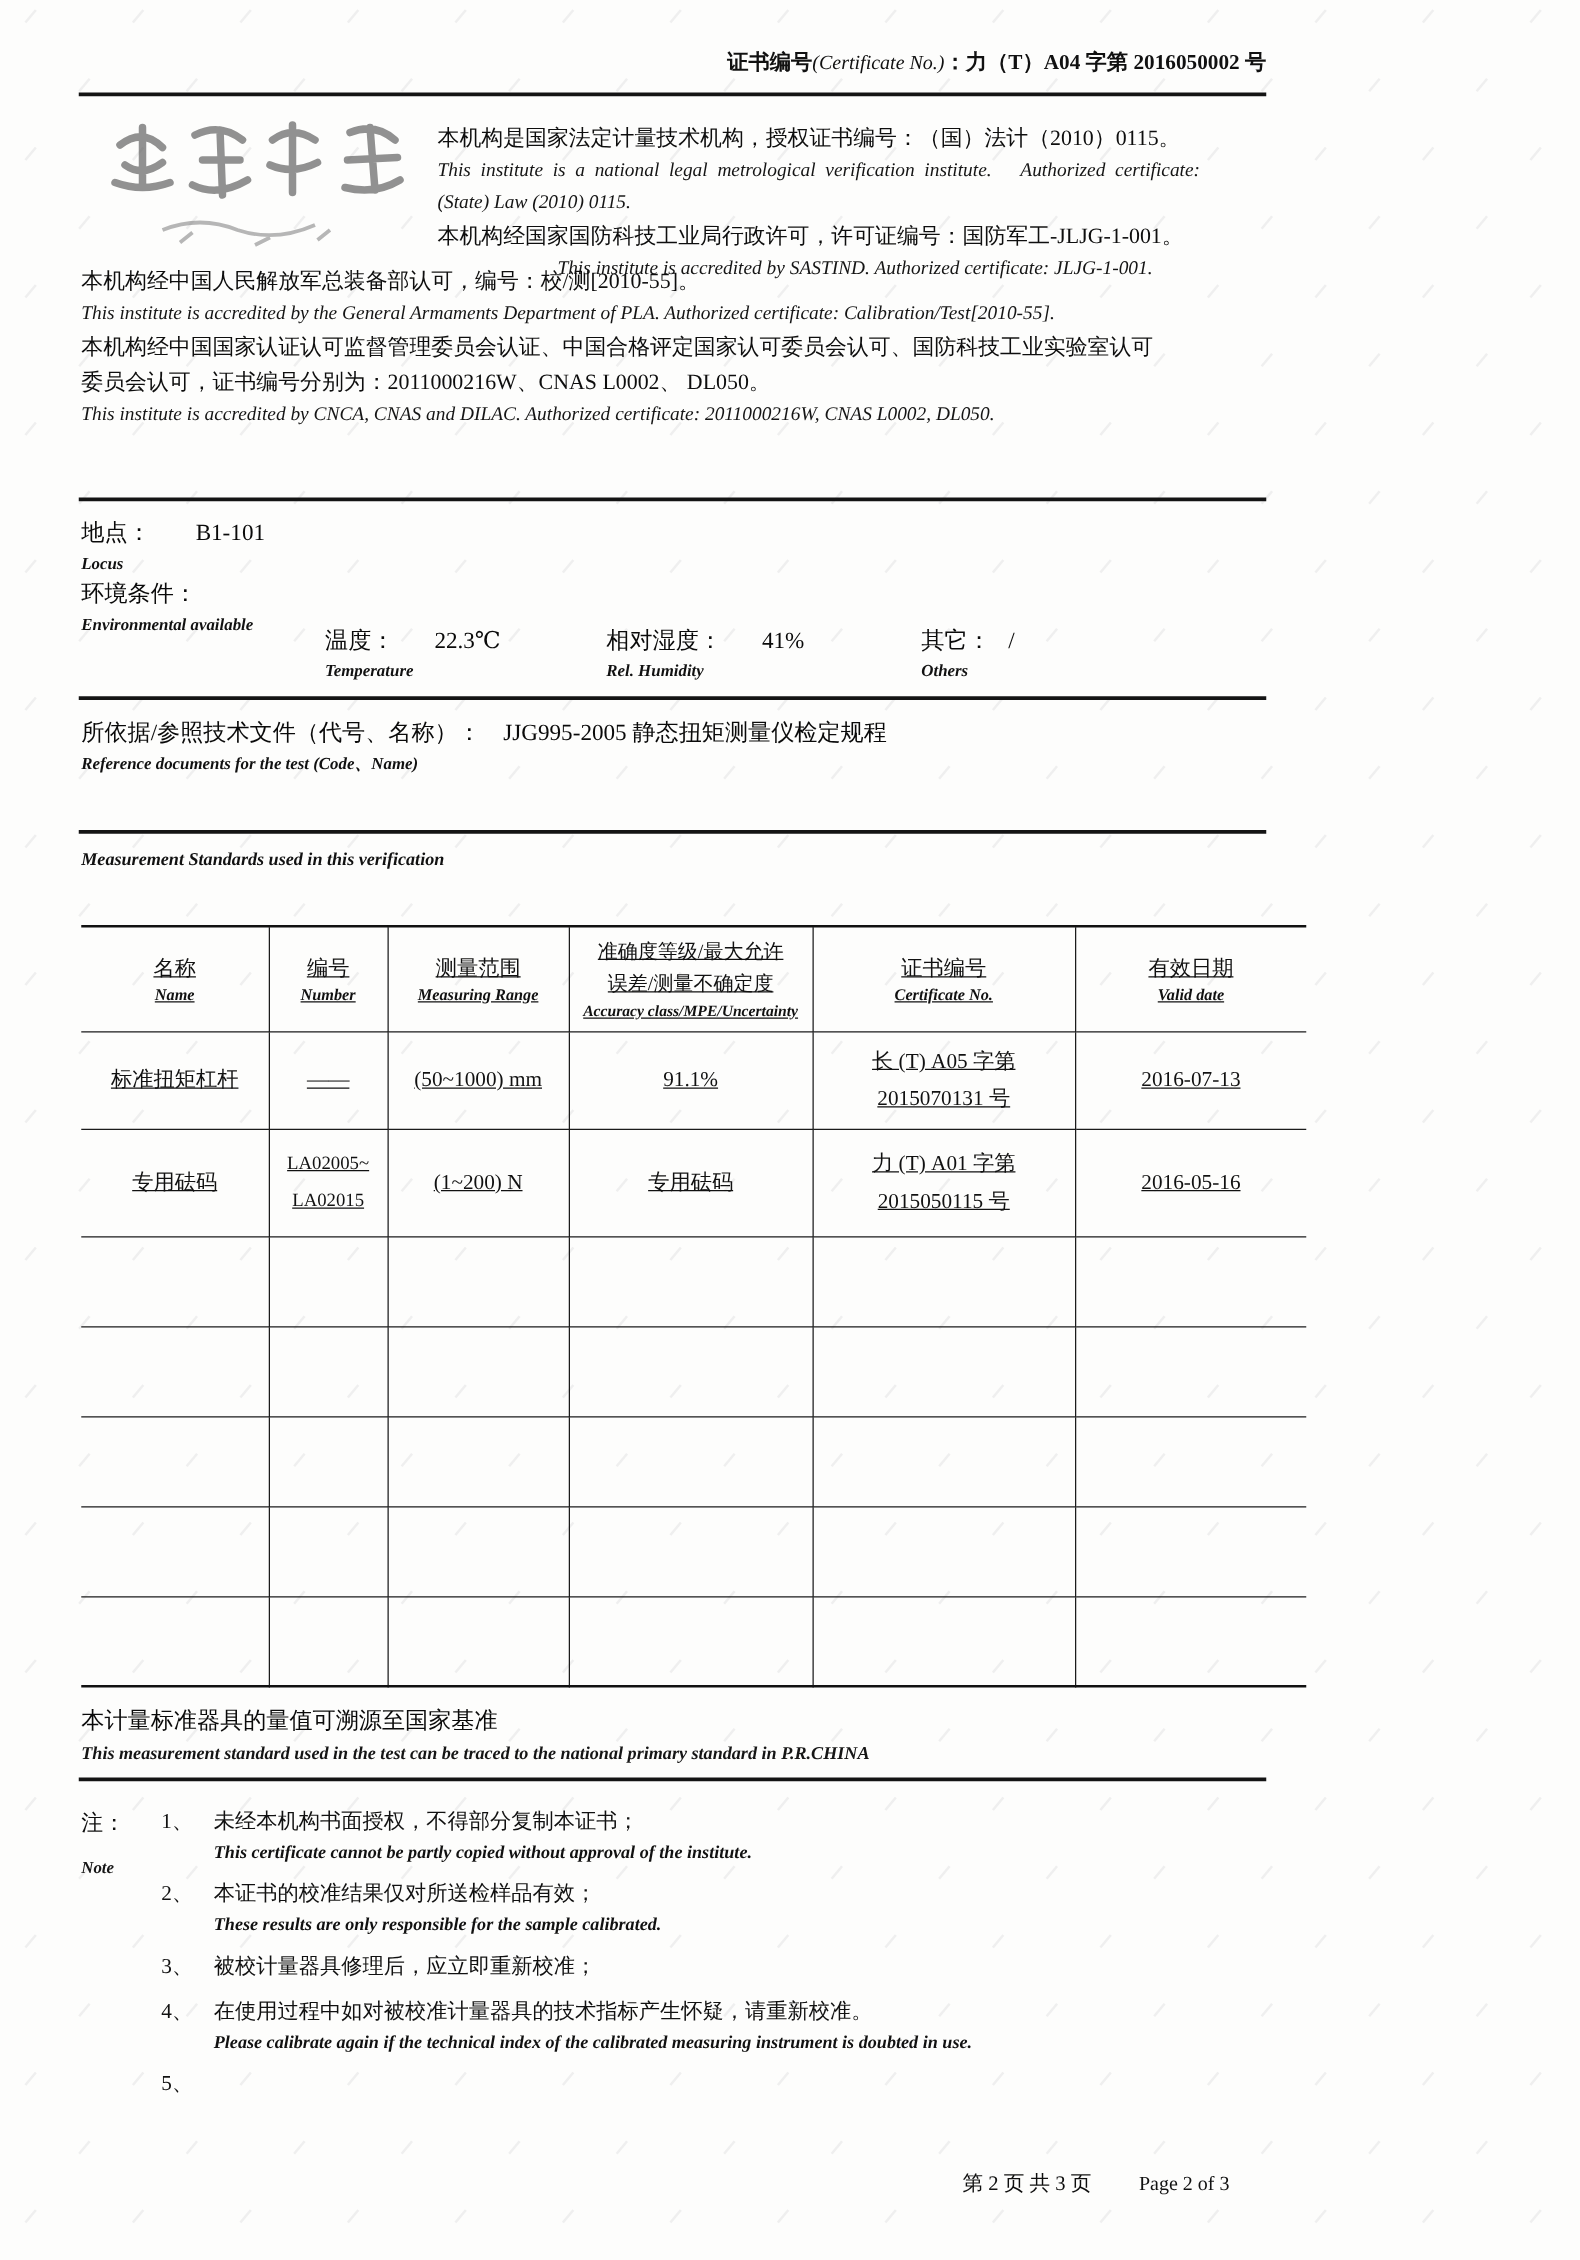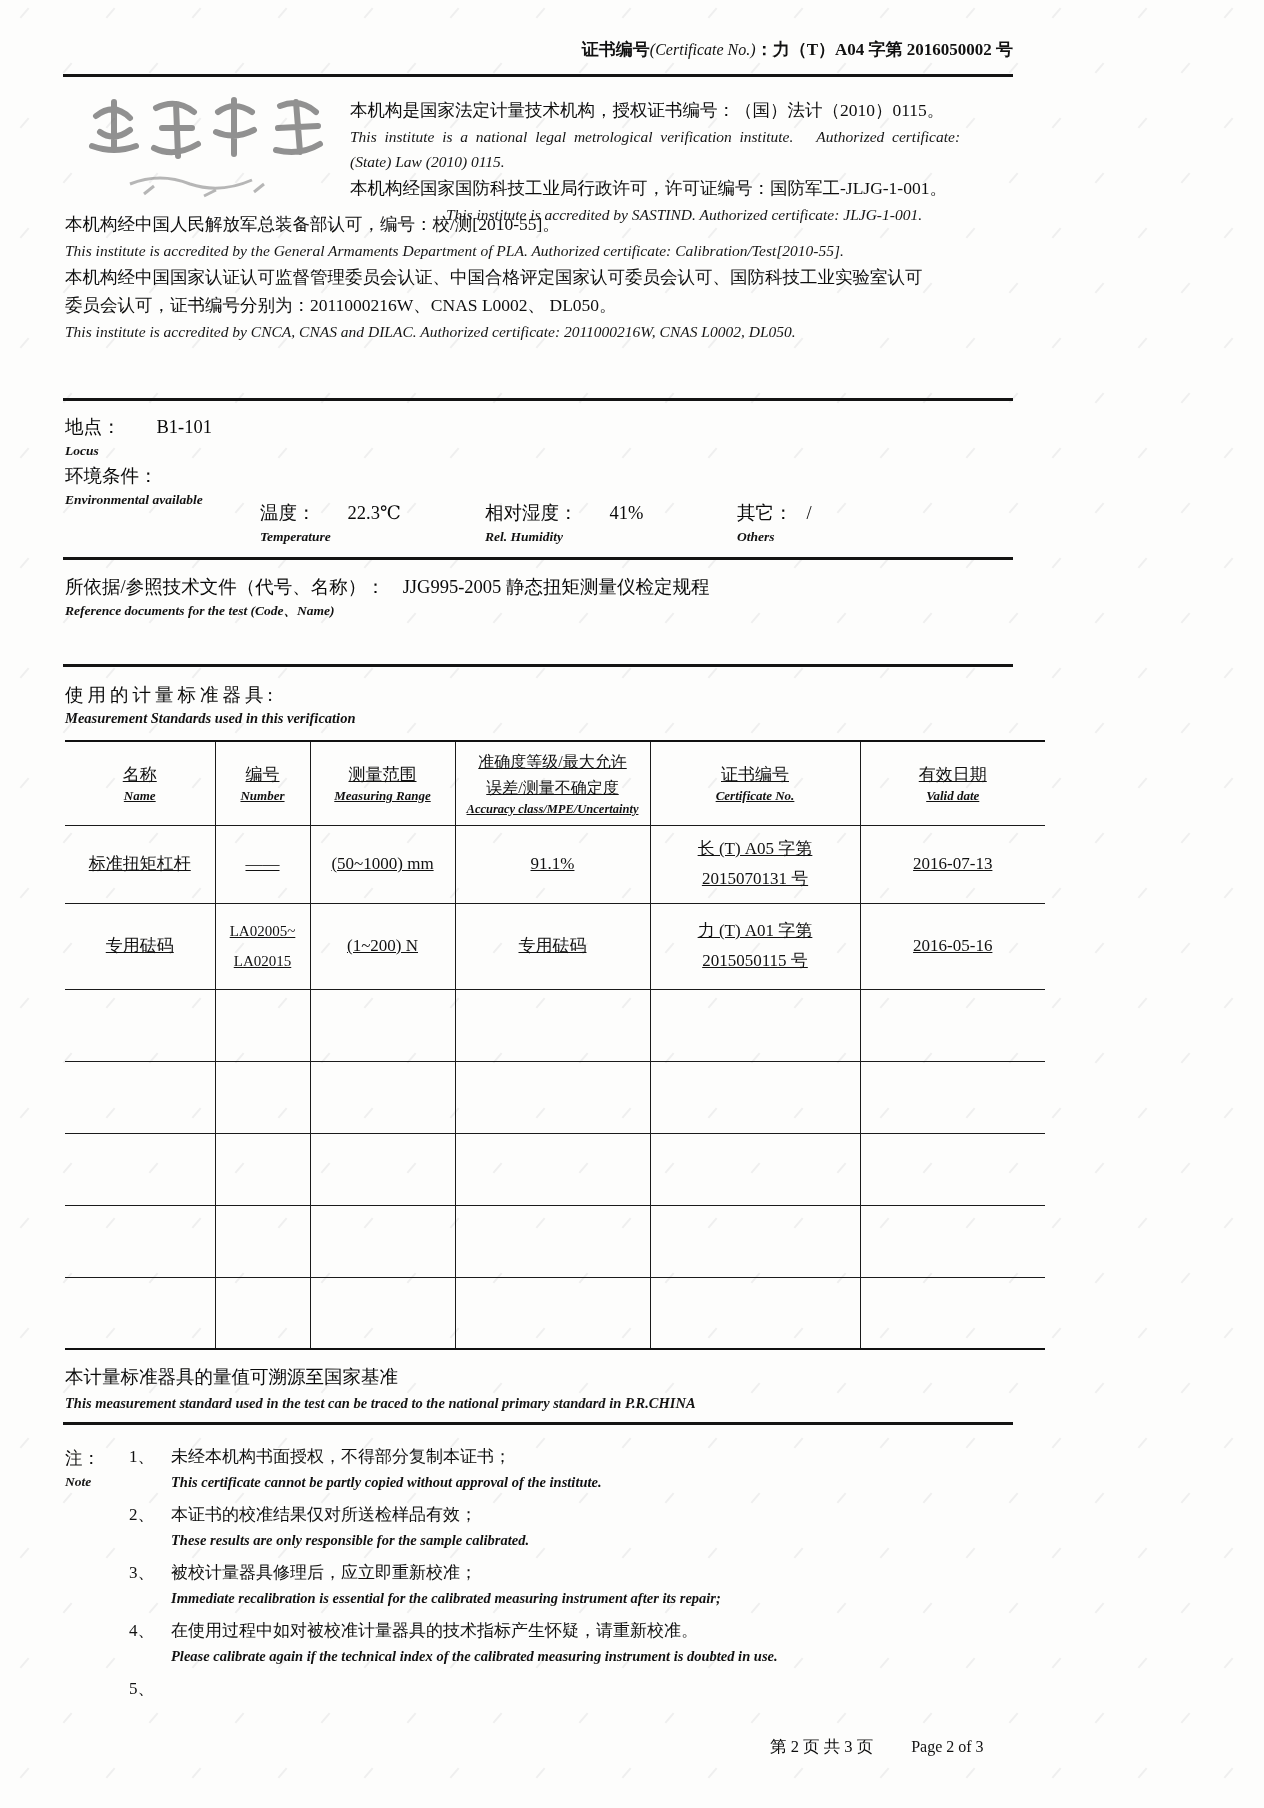"使用的计量标准器具:" div.zh-big { html: <div>使用的计量标准器具:</div> -> none }
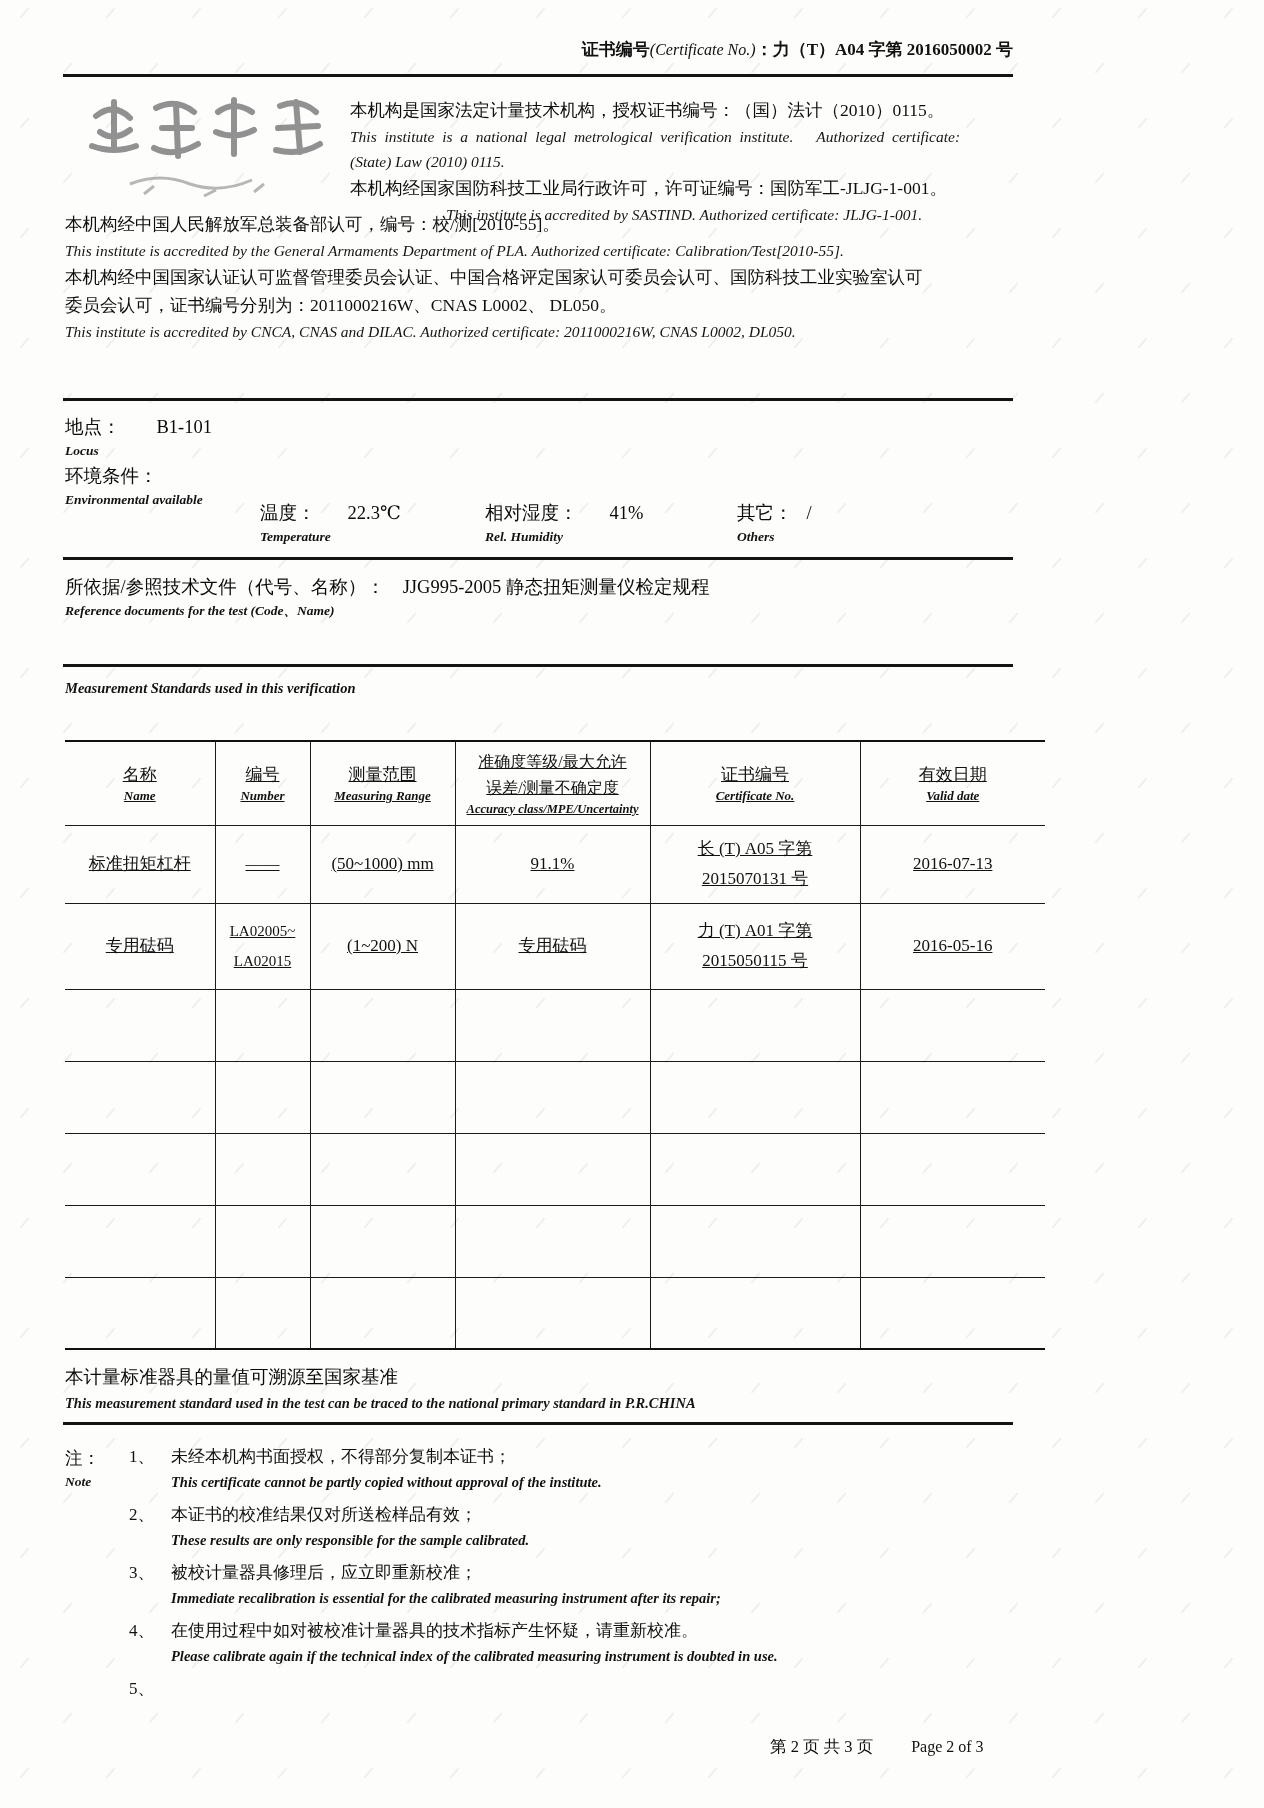"Note" .en-b { margin-top: none -> 12px }
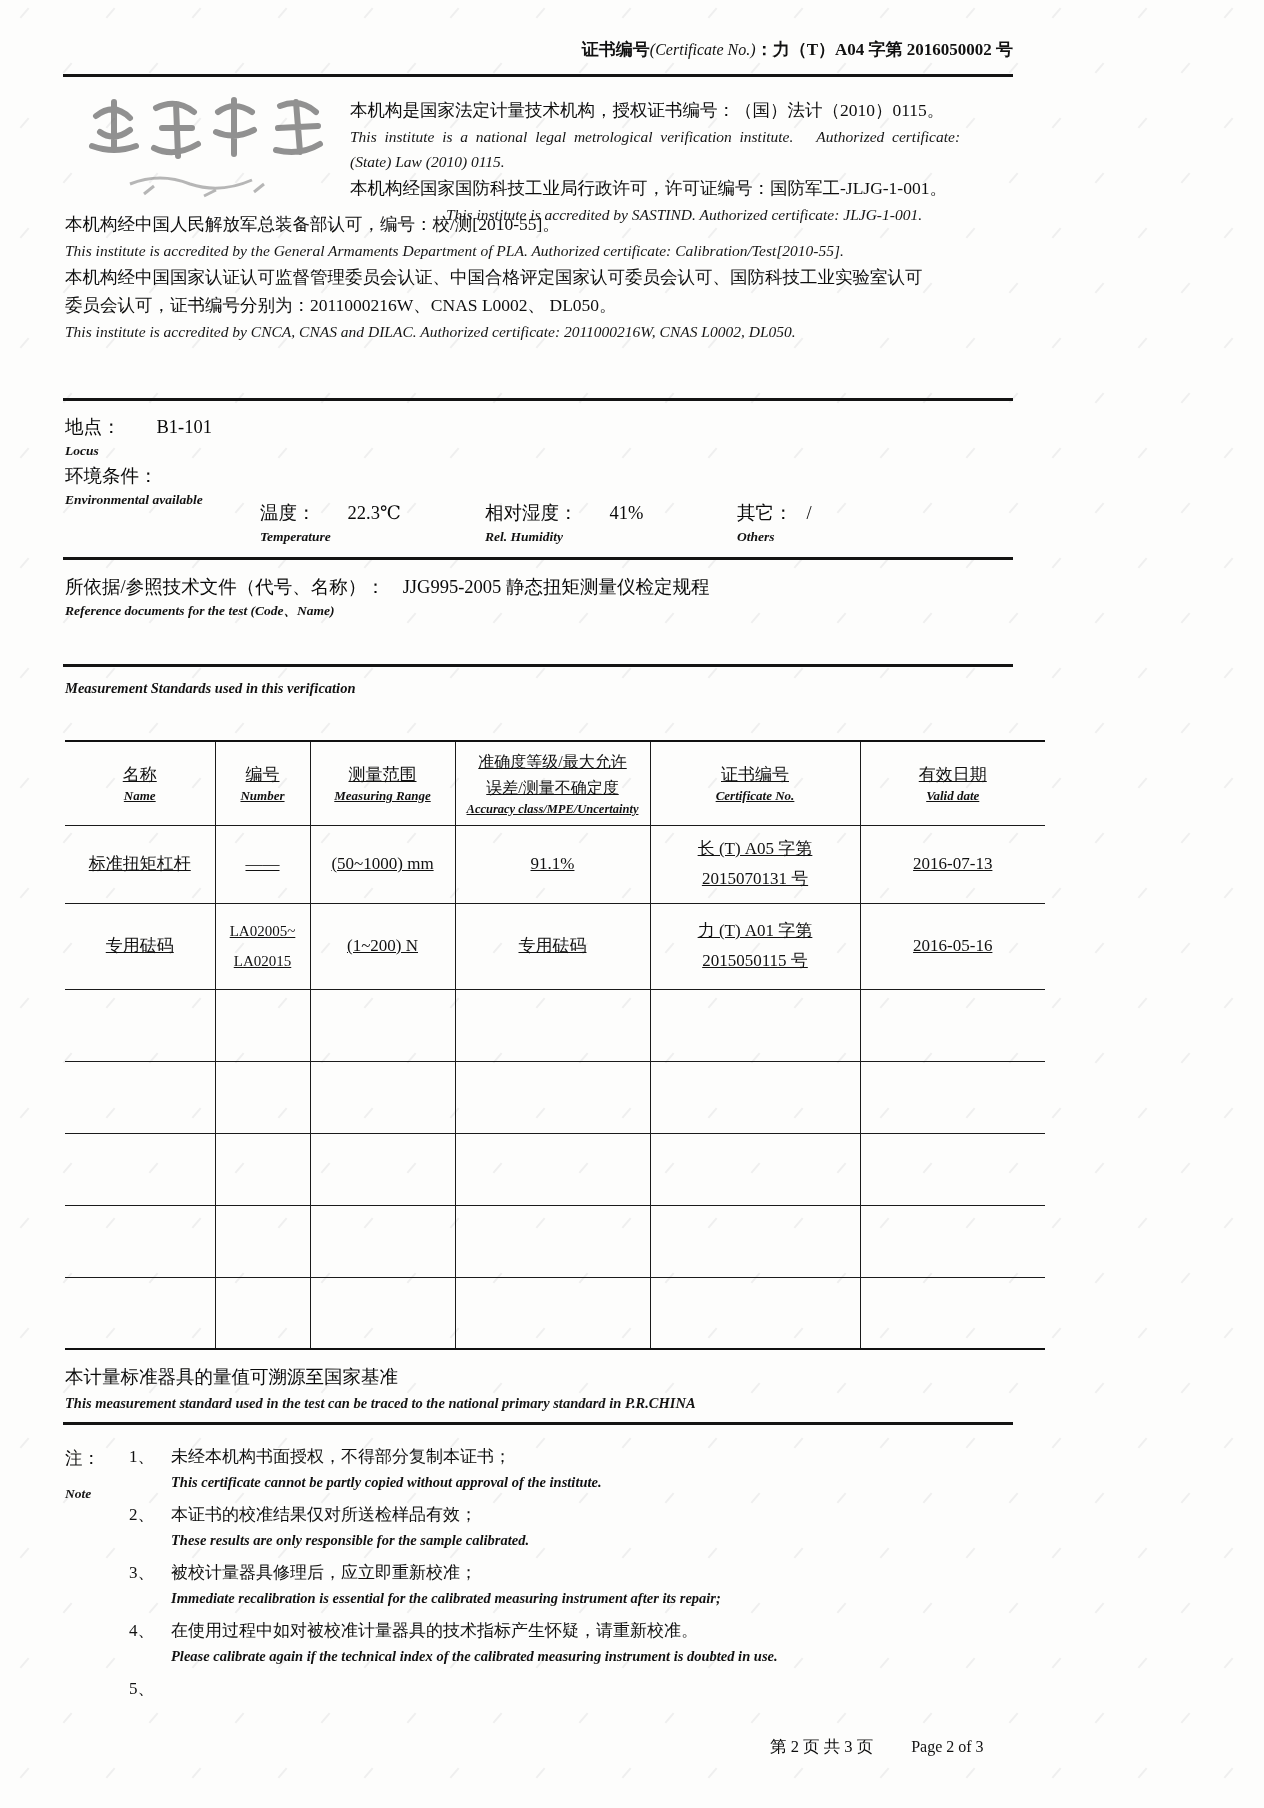"Immediate recalibration is essential for" div.note-en { html: <div>Immediate recalibration is essential for the calibrated measuring instrument after its repair;</div> -> none }
